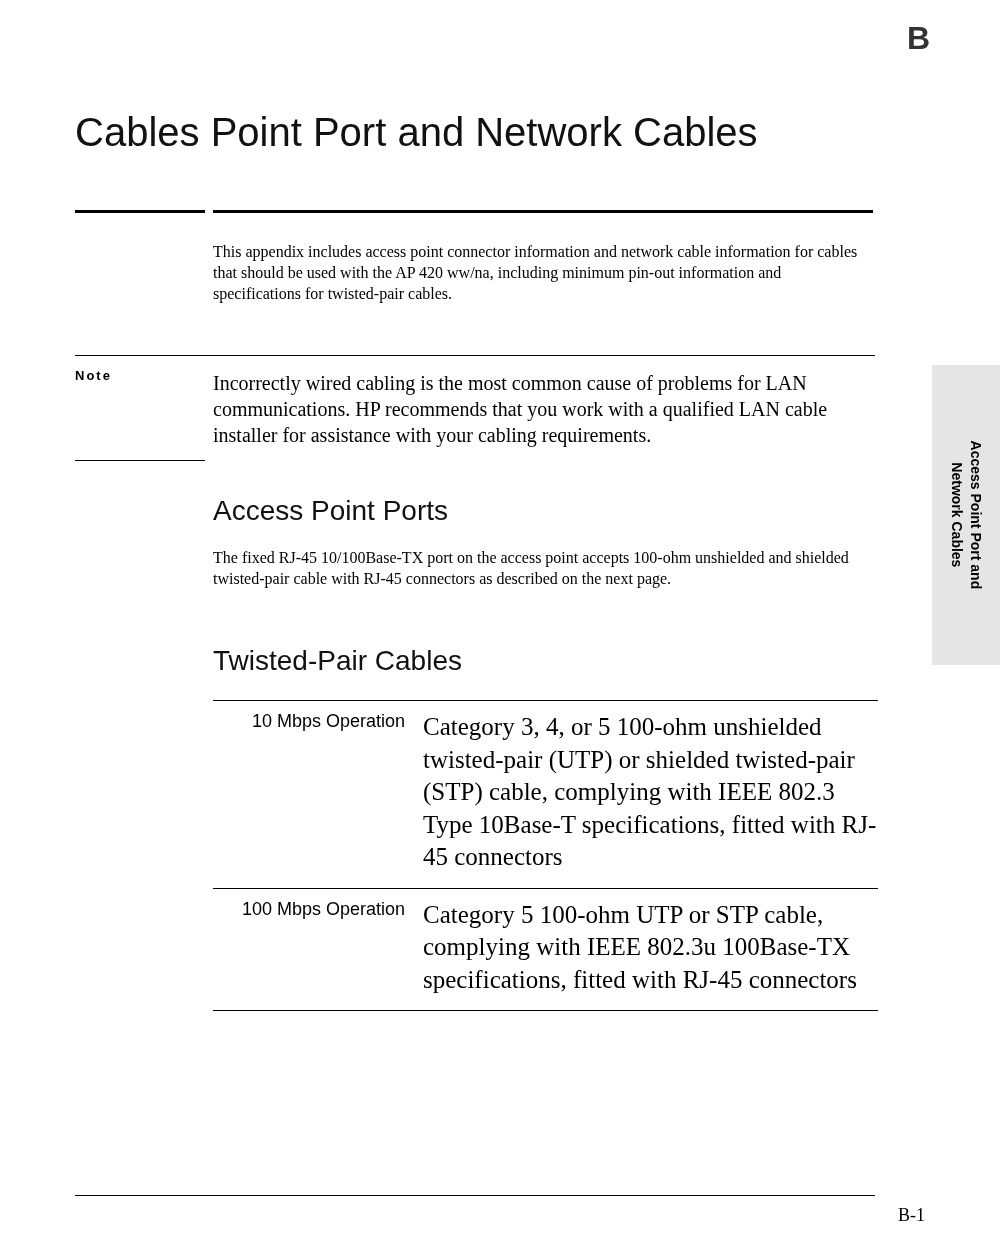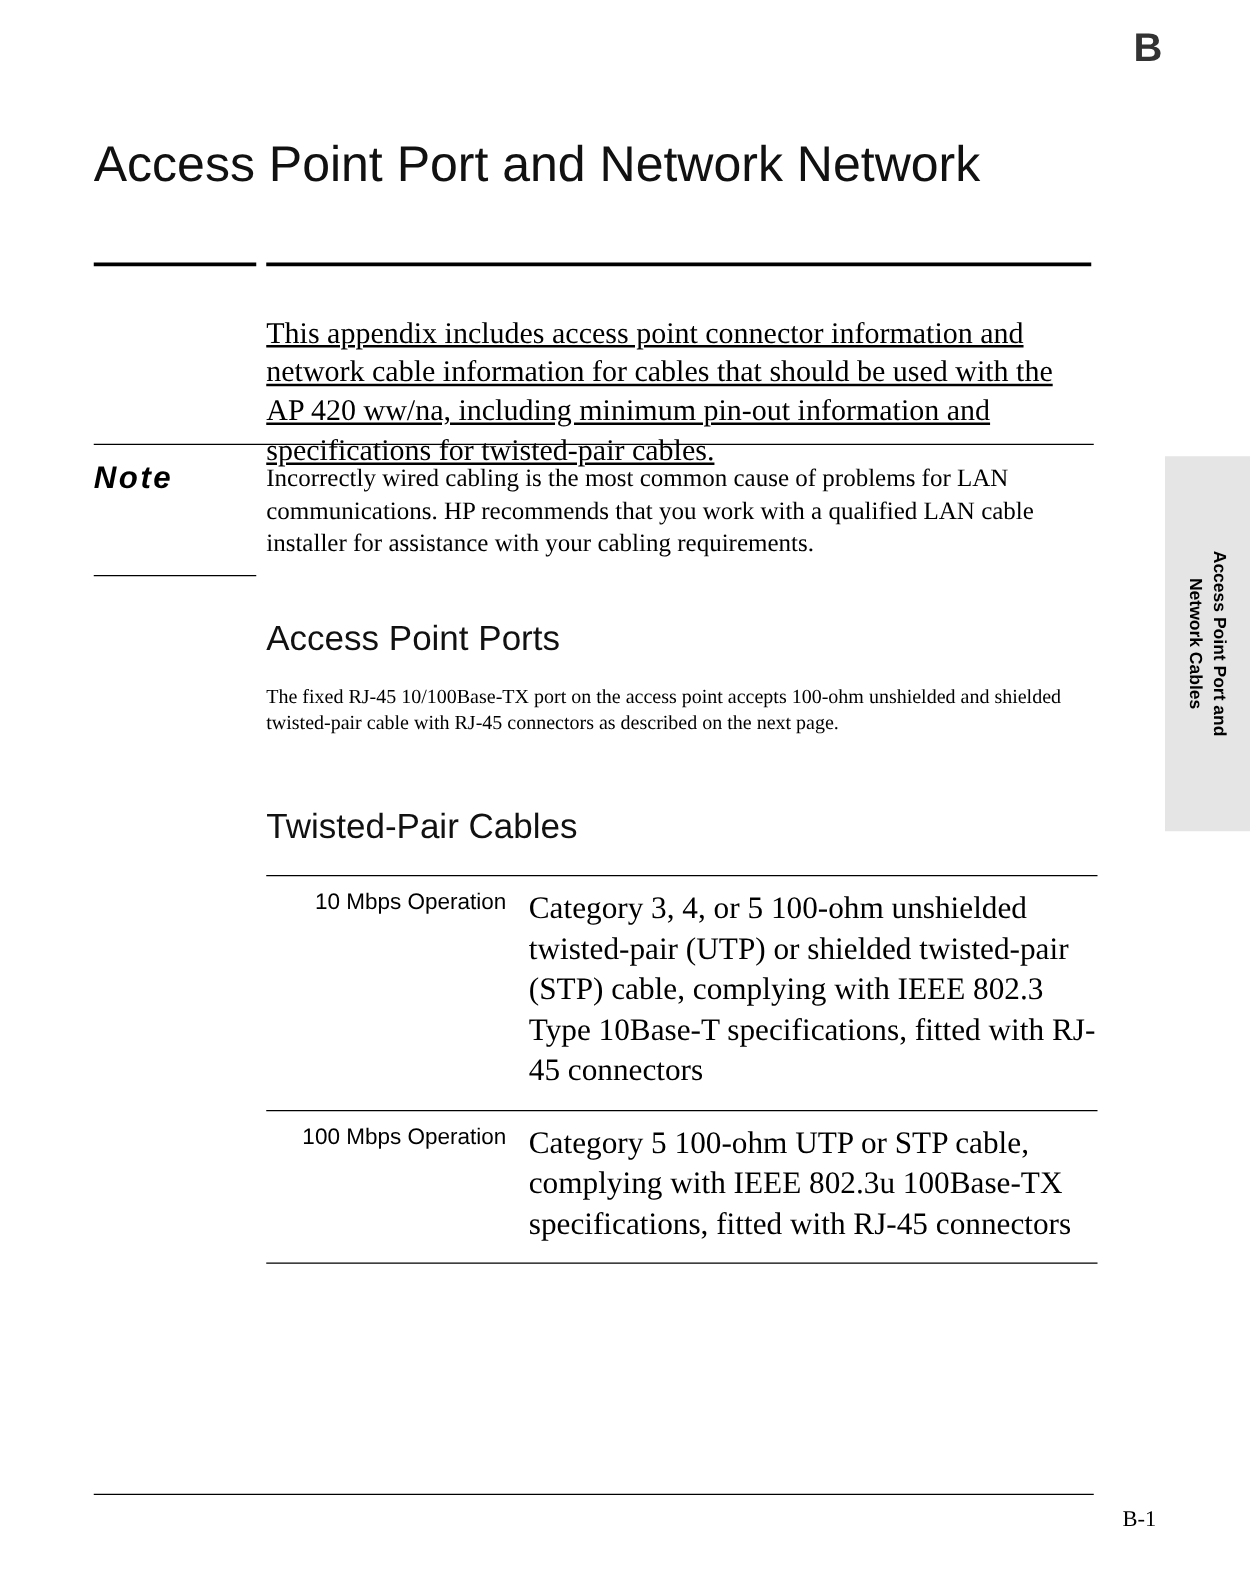"Access Point Port and Network" div.title { text: Access Point Port and Network Network -> Cables Point Port and Network Cables }
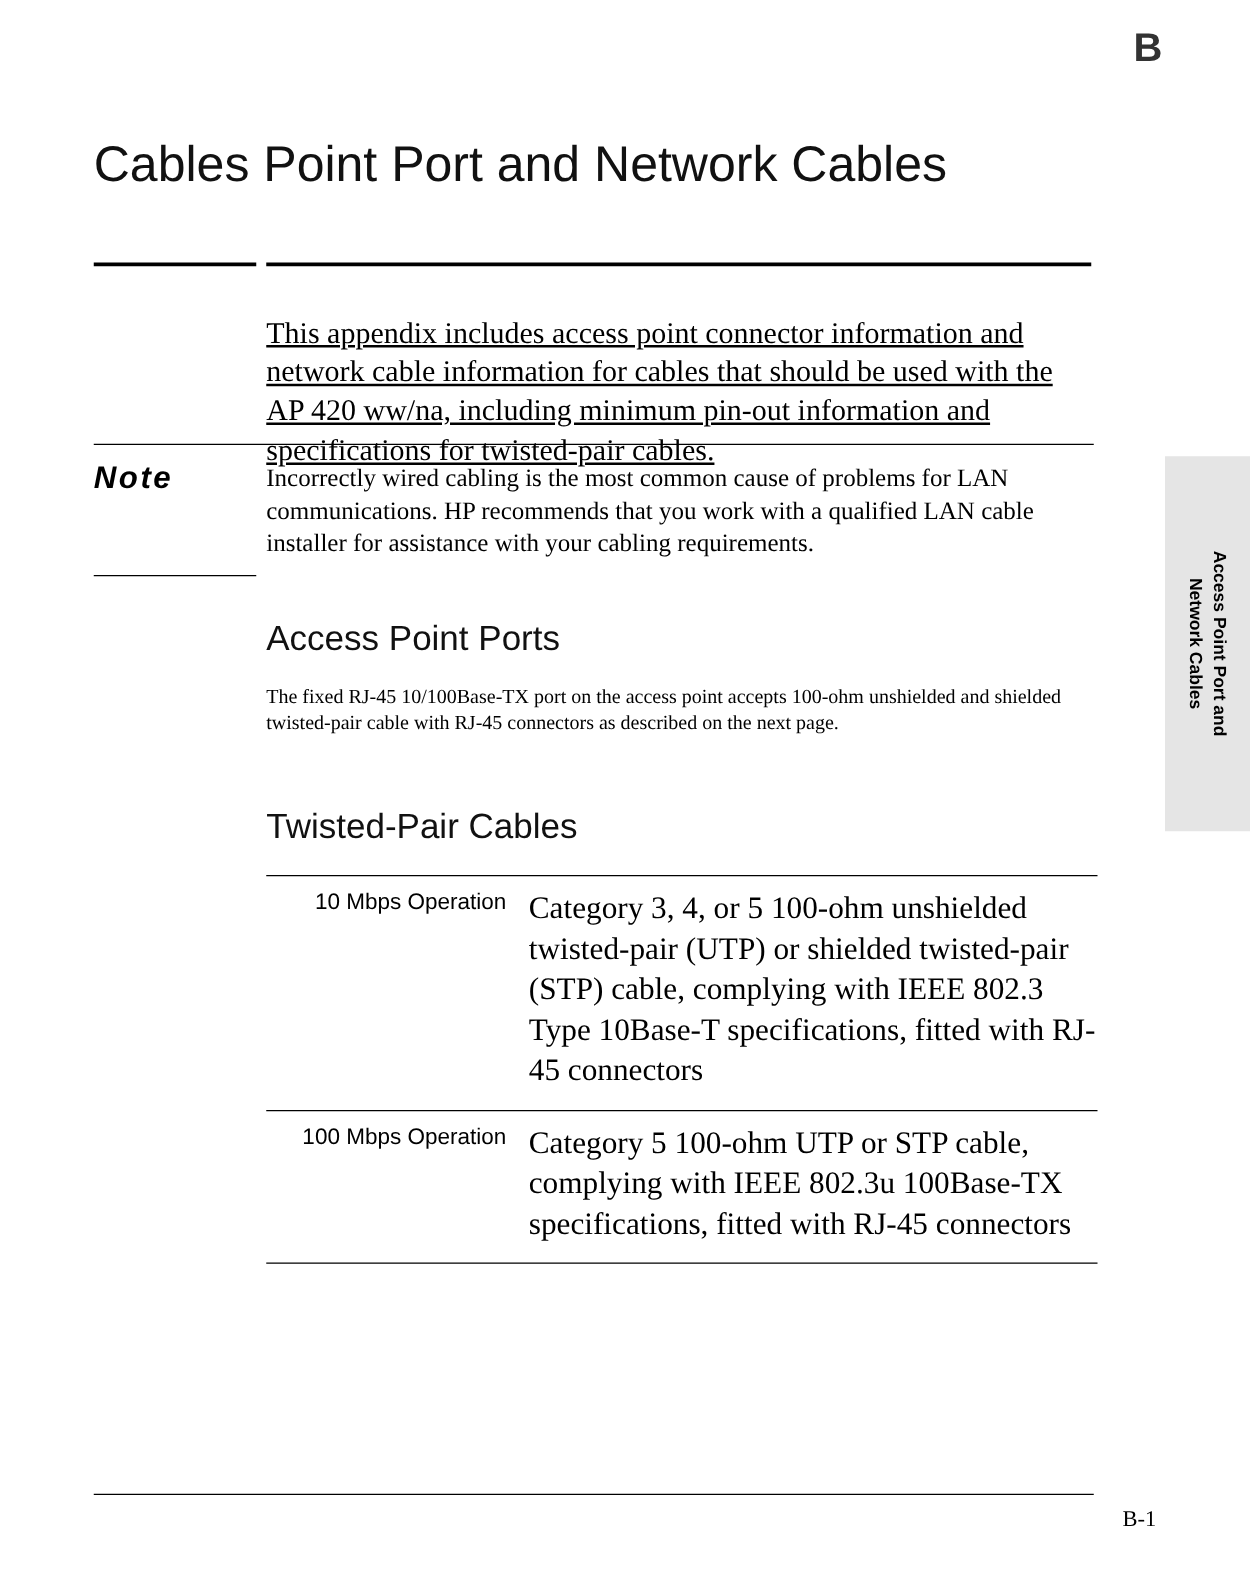"This appendix includes access point" .intro { font-size: 24px -> 16px; text-decoration: underline -> none; top: 252px -> 242px }
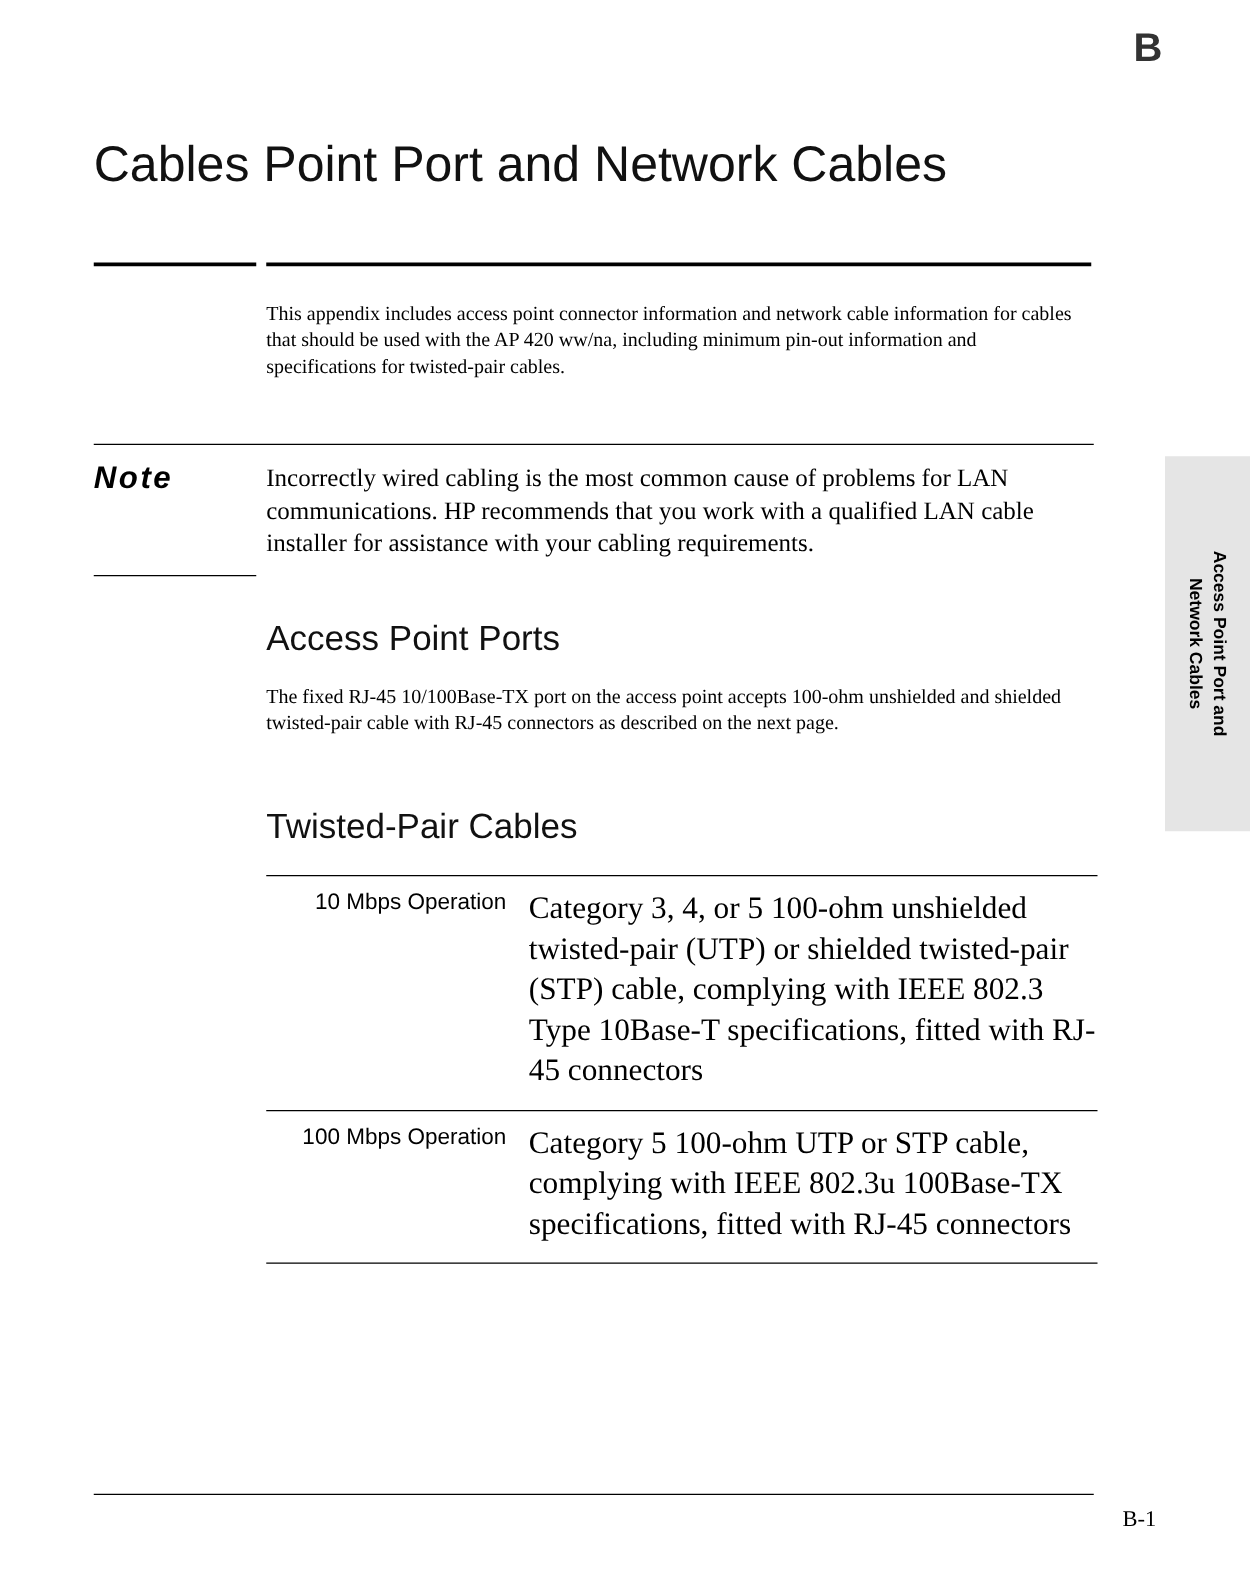"Note" .note-label { font-size: 25px -> 13px; font-style: italic -> none }
